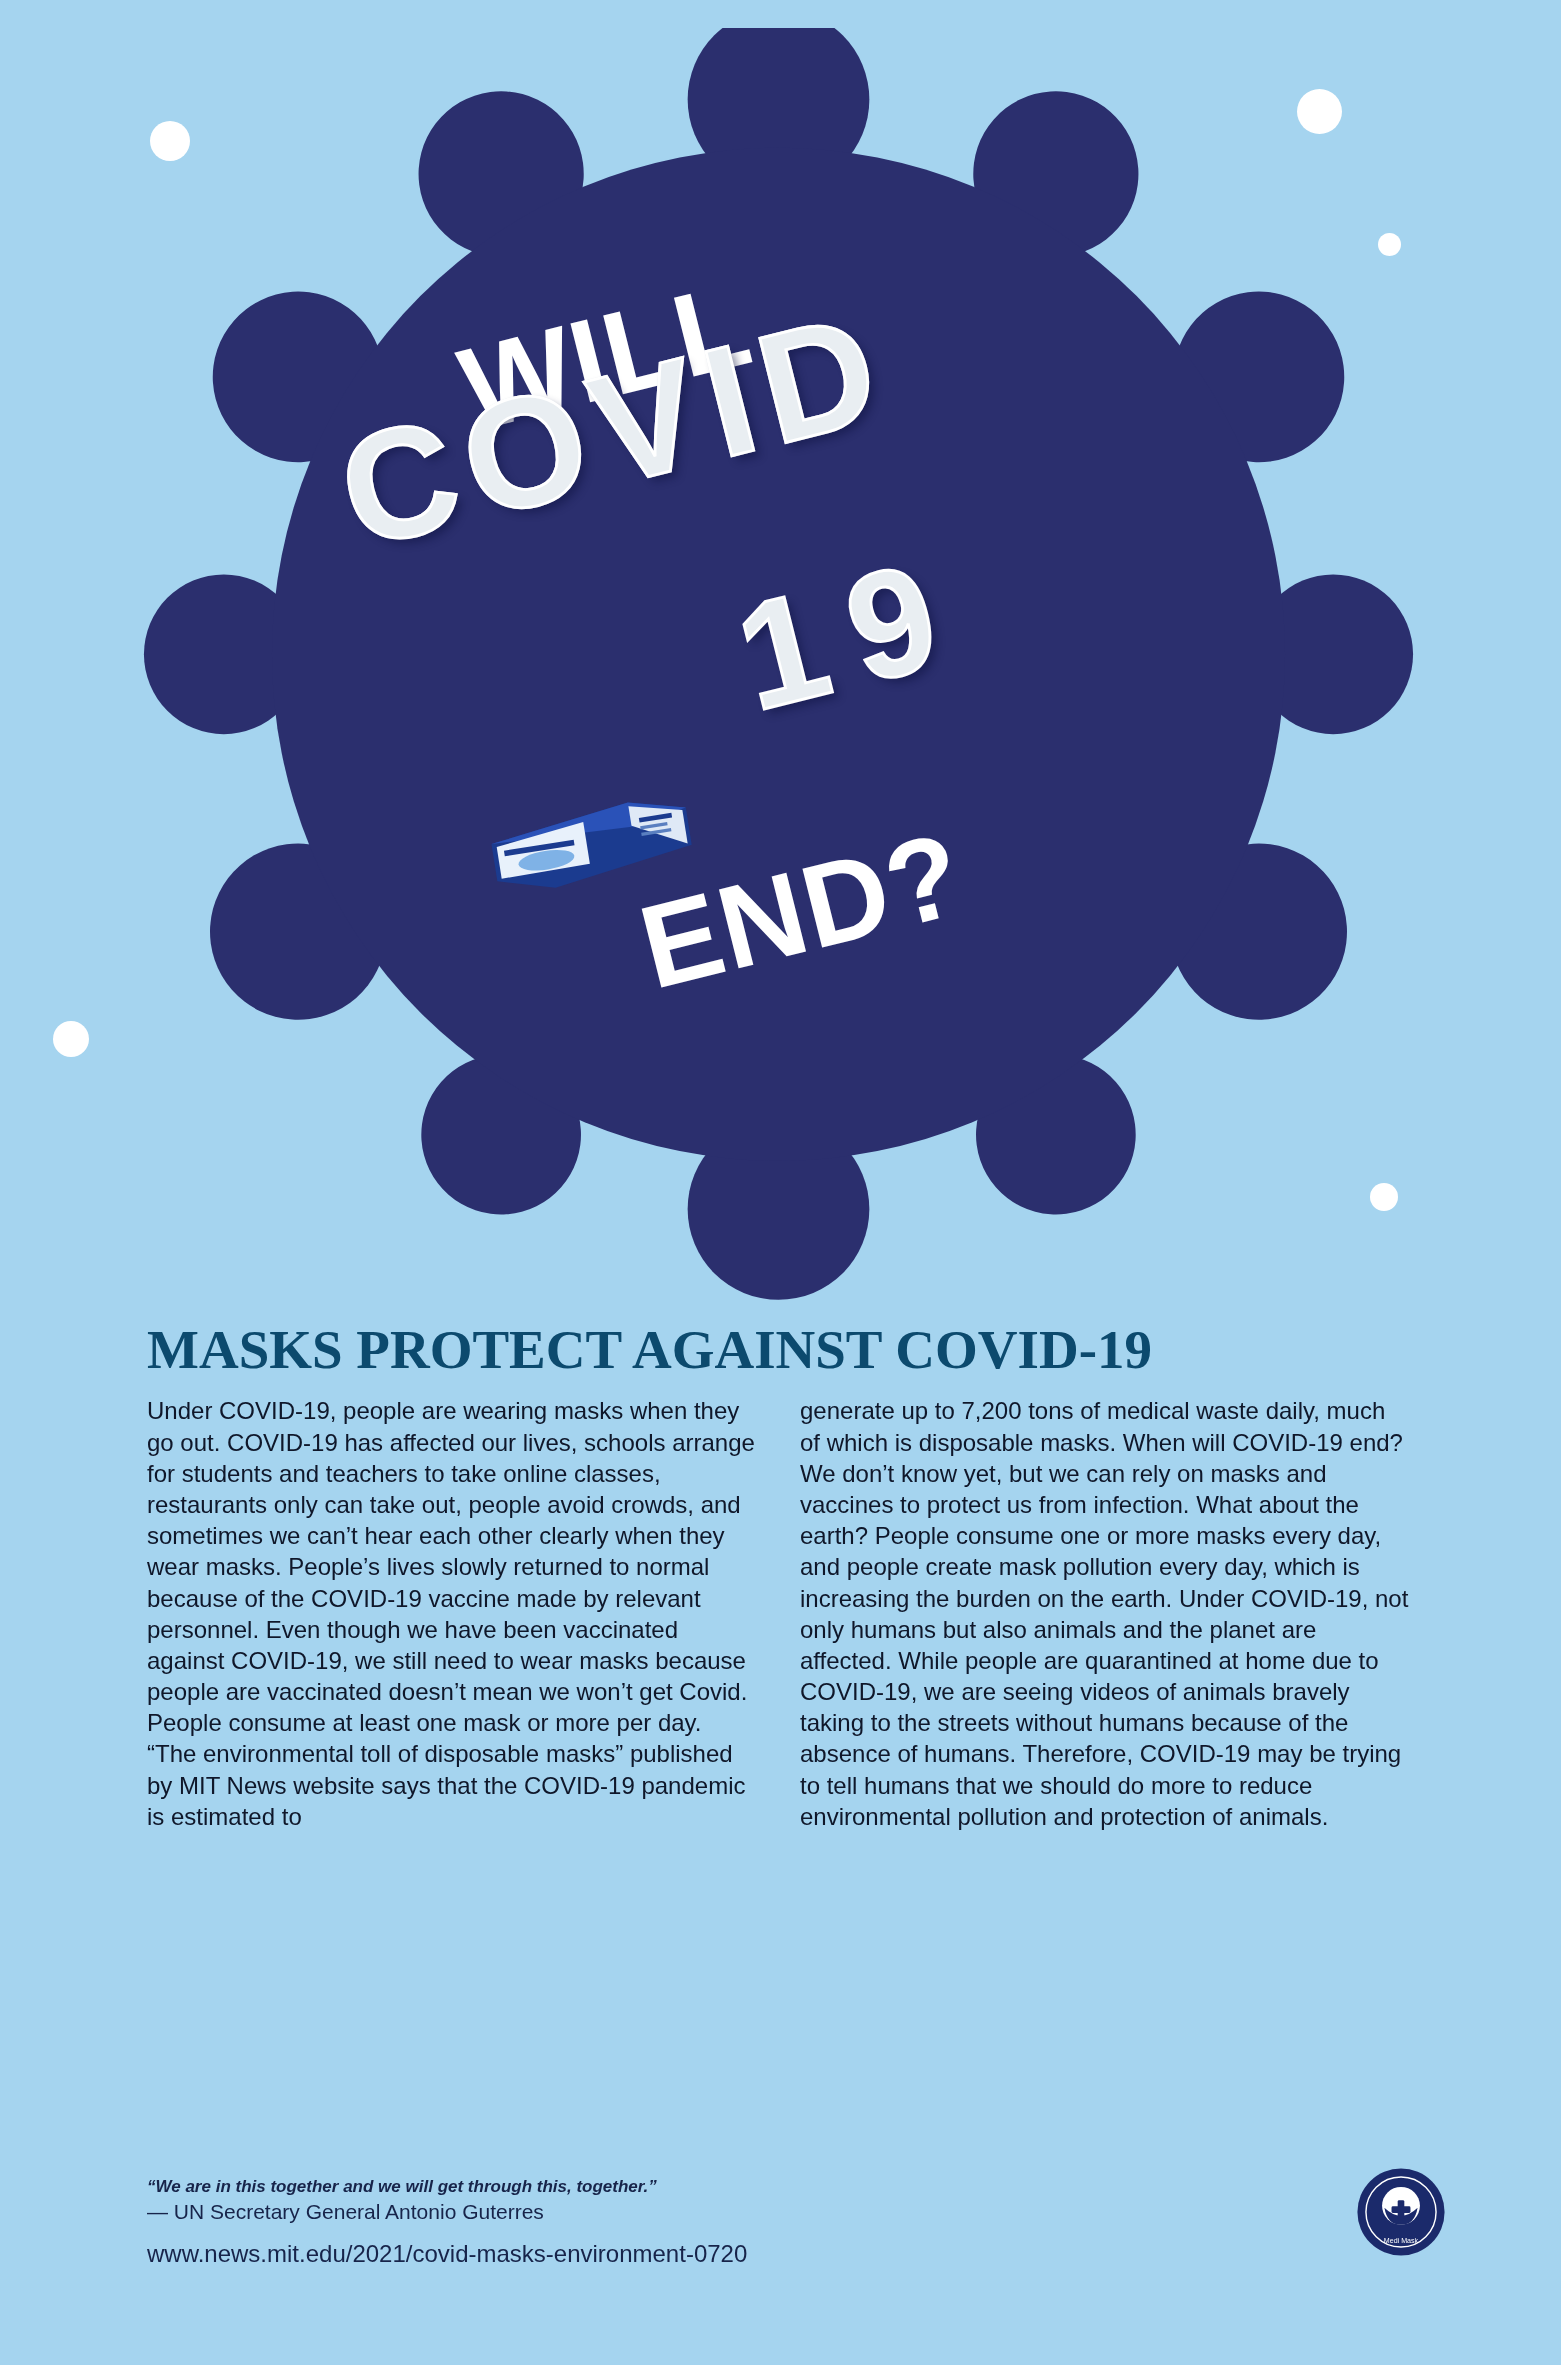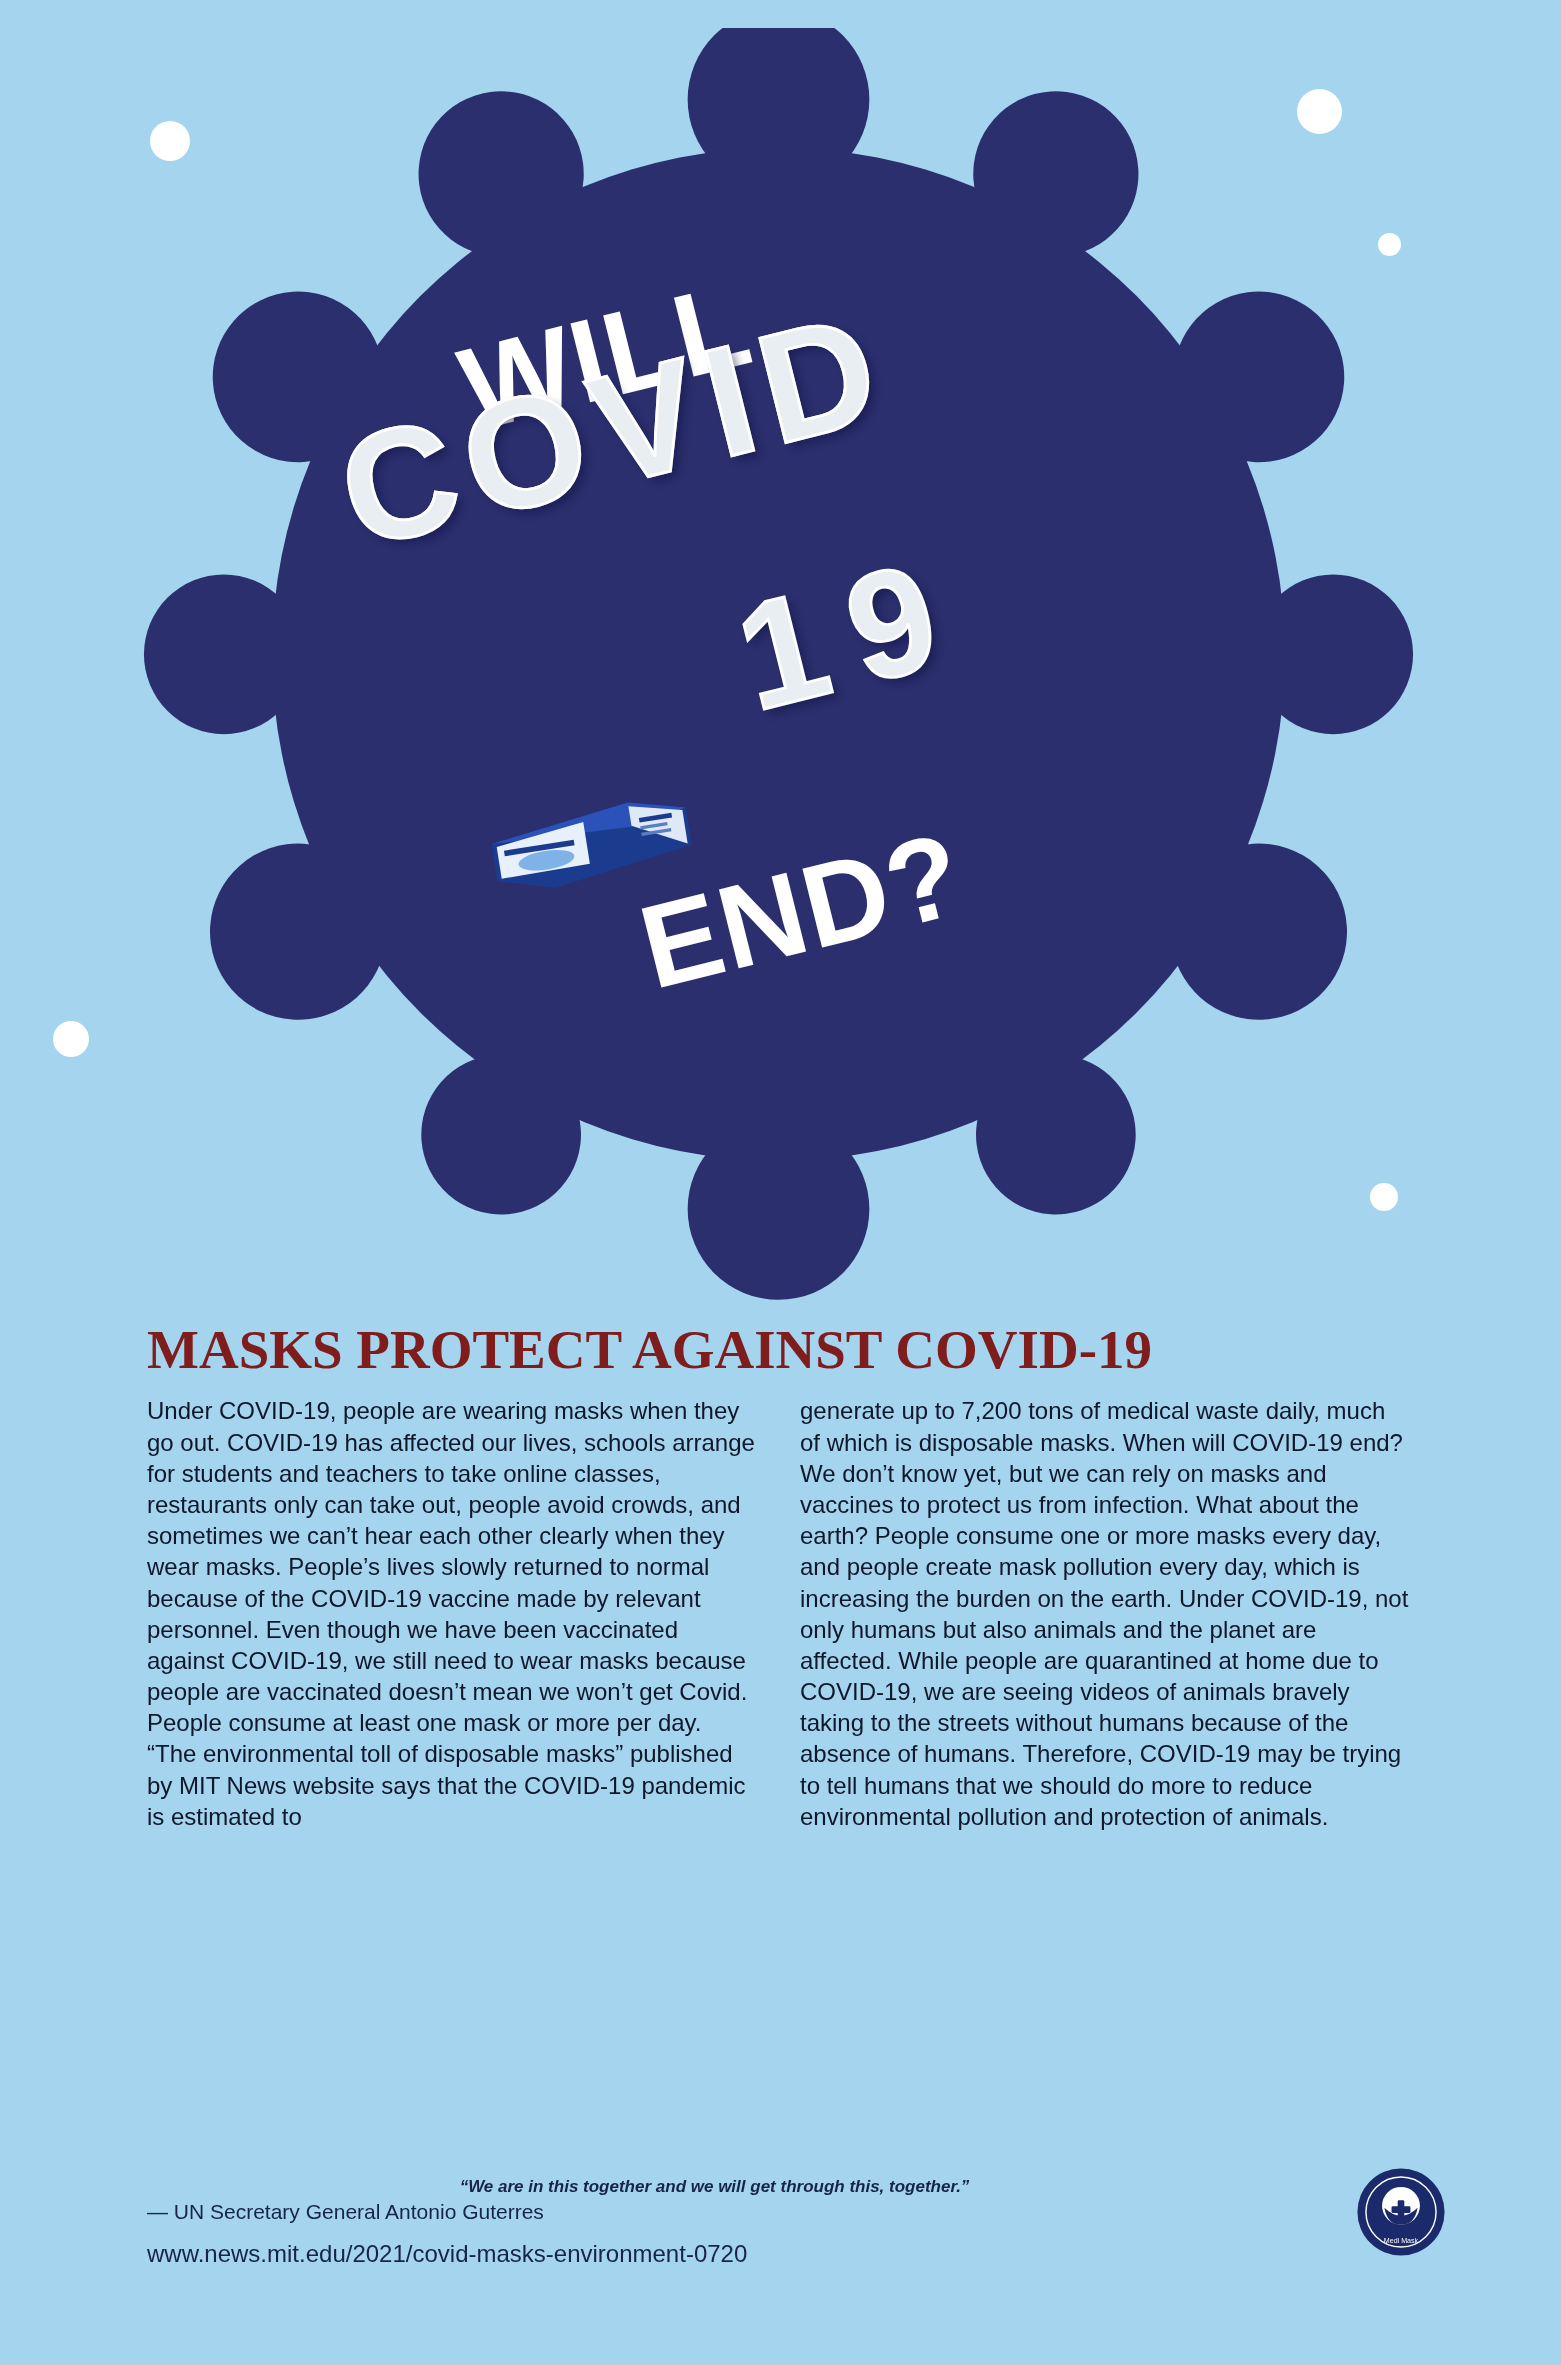"MASKS PROTECT AGAINST COVID-19" .title { color: #7f1d1d -> #0c4a6e }
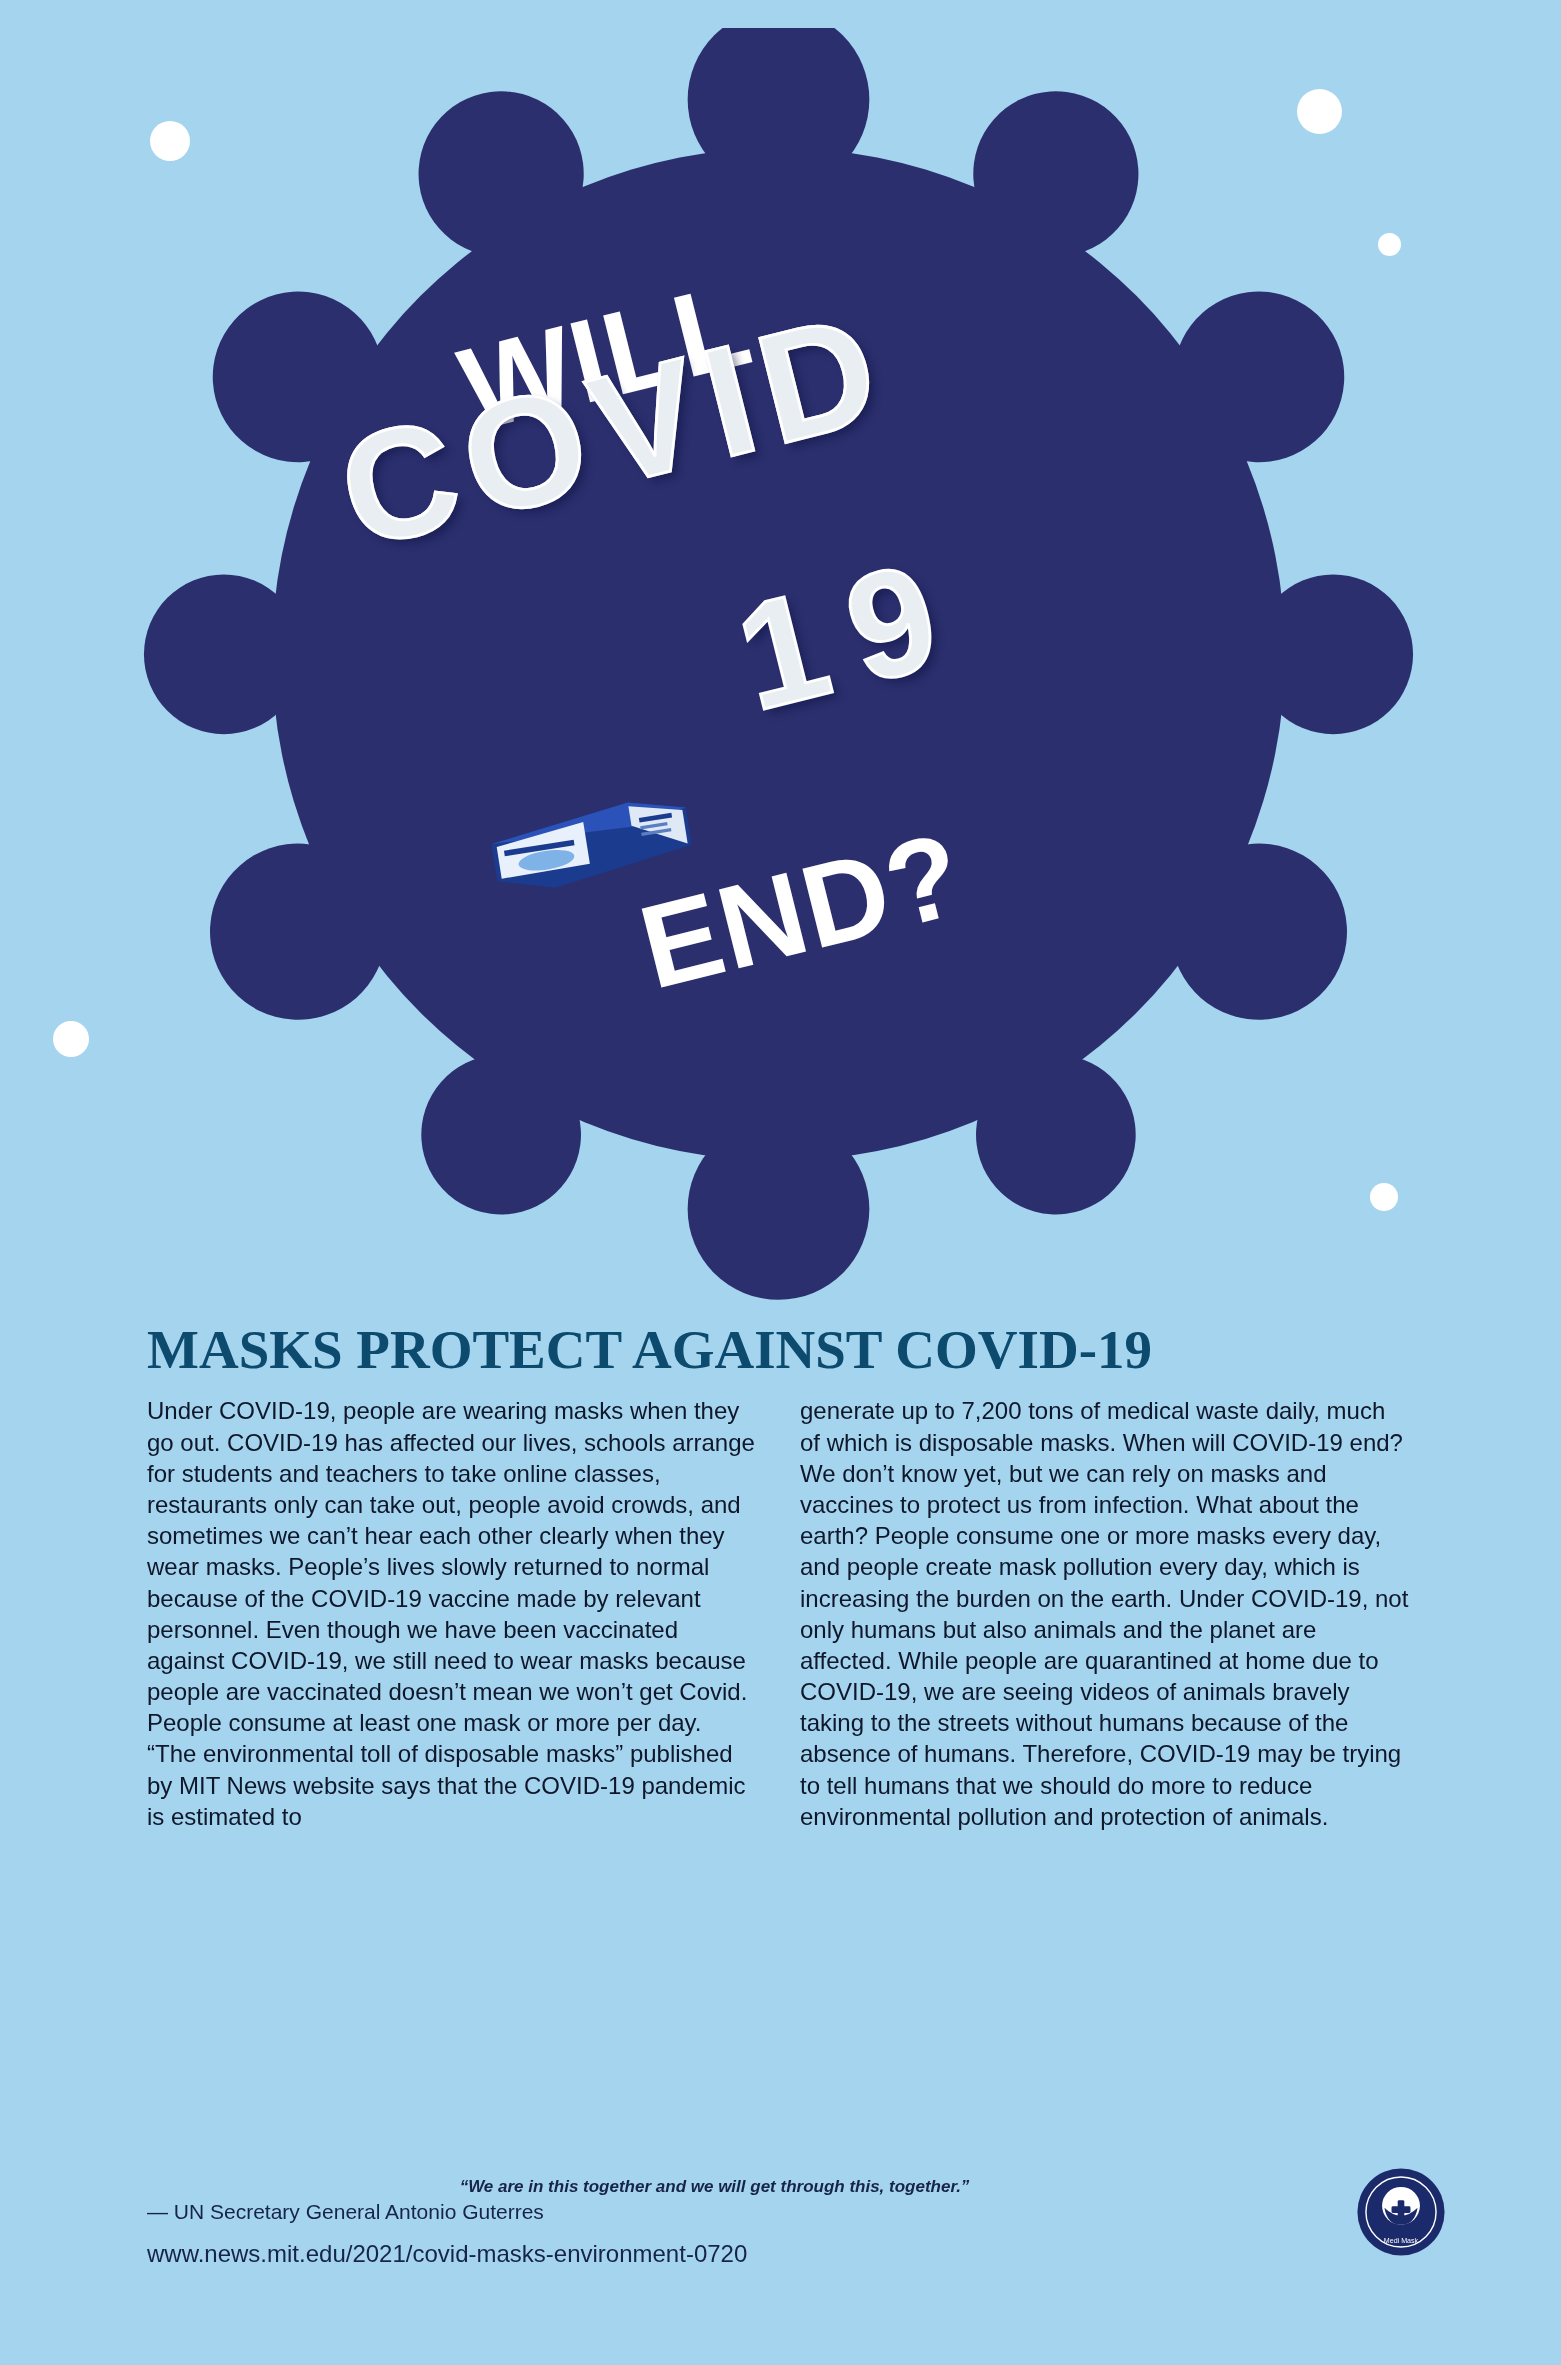"“We are in this together" .quote { text-align: center -> none }
